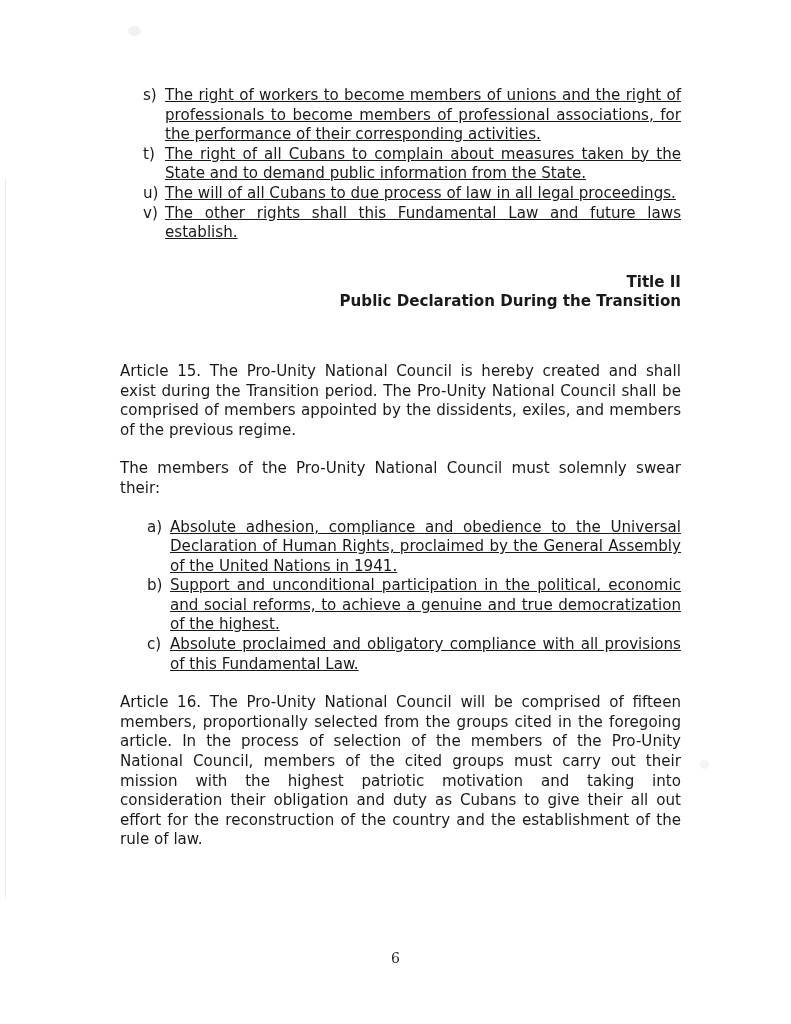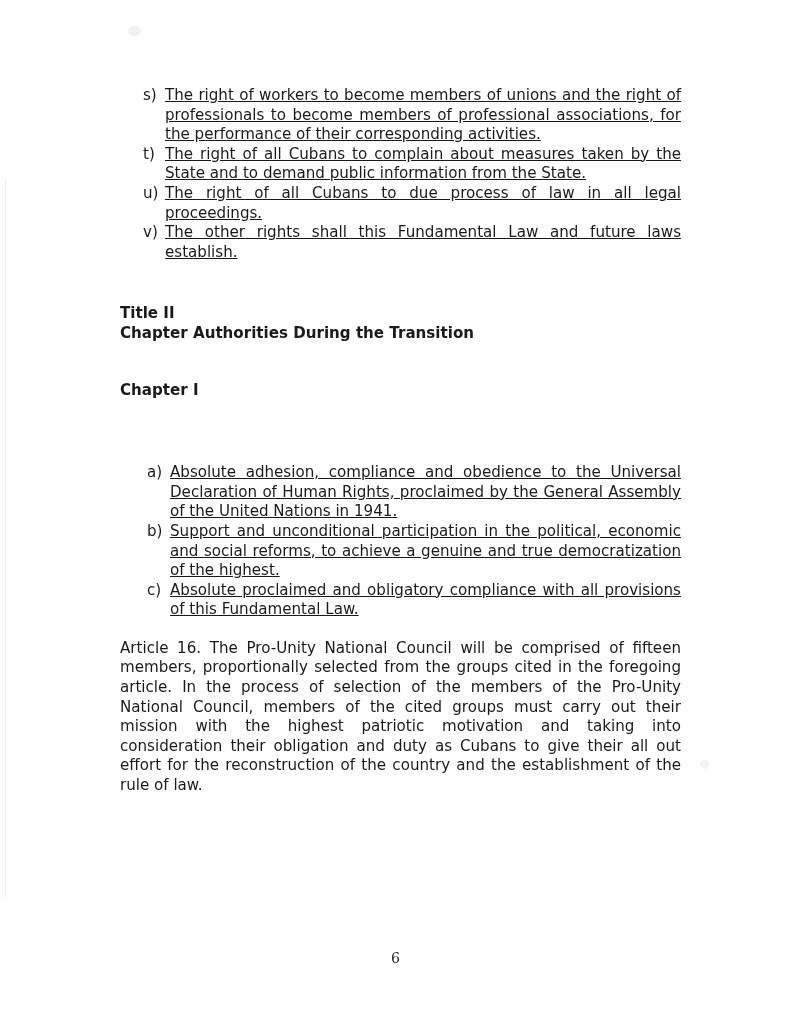"The right of all Cubans to due" span.body { text: right -> will }
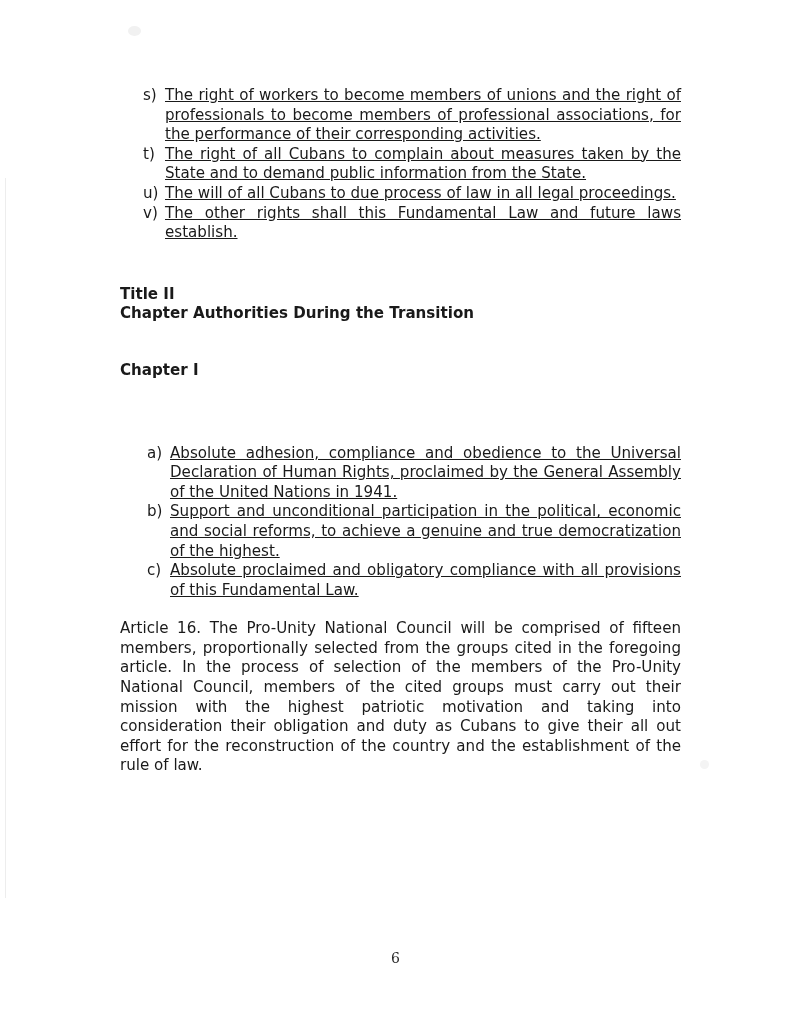"Title II" .heading-block { margin-top: 12px -> none; text-align: left -> right }
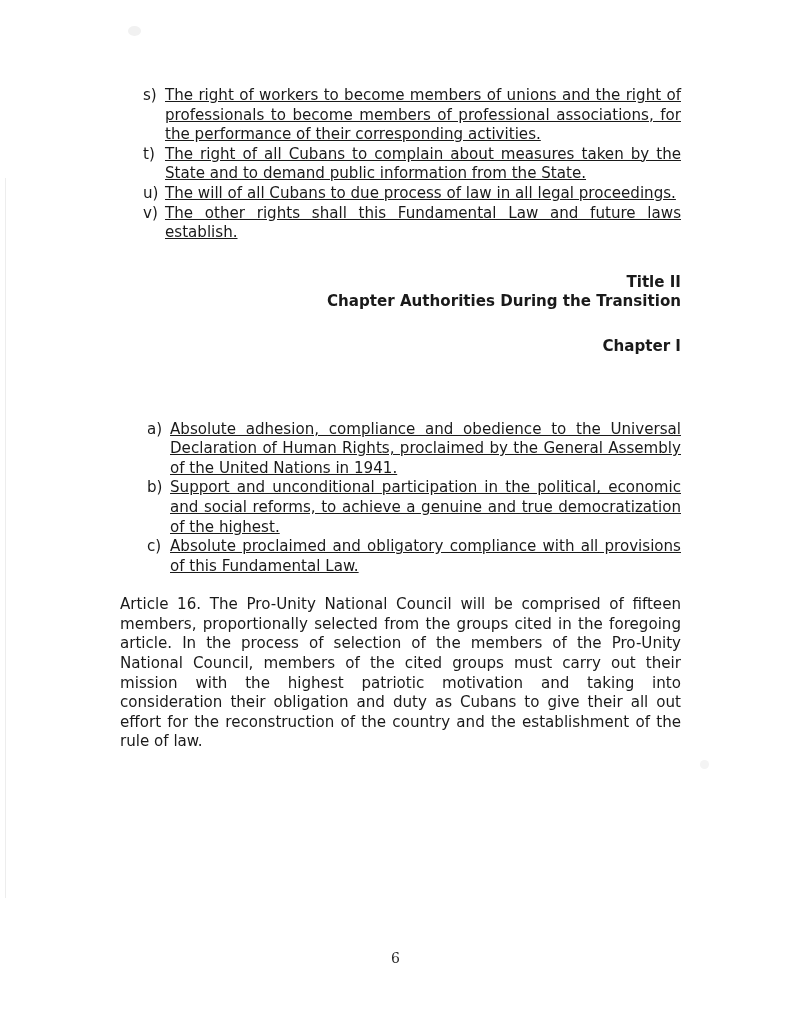"Chapter Authorities During the" span.line { text: Chapter Authorities -> Public Declaration }
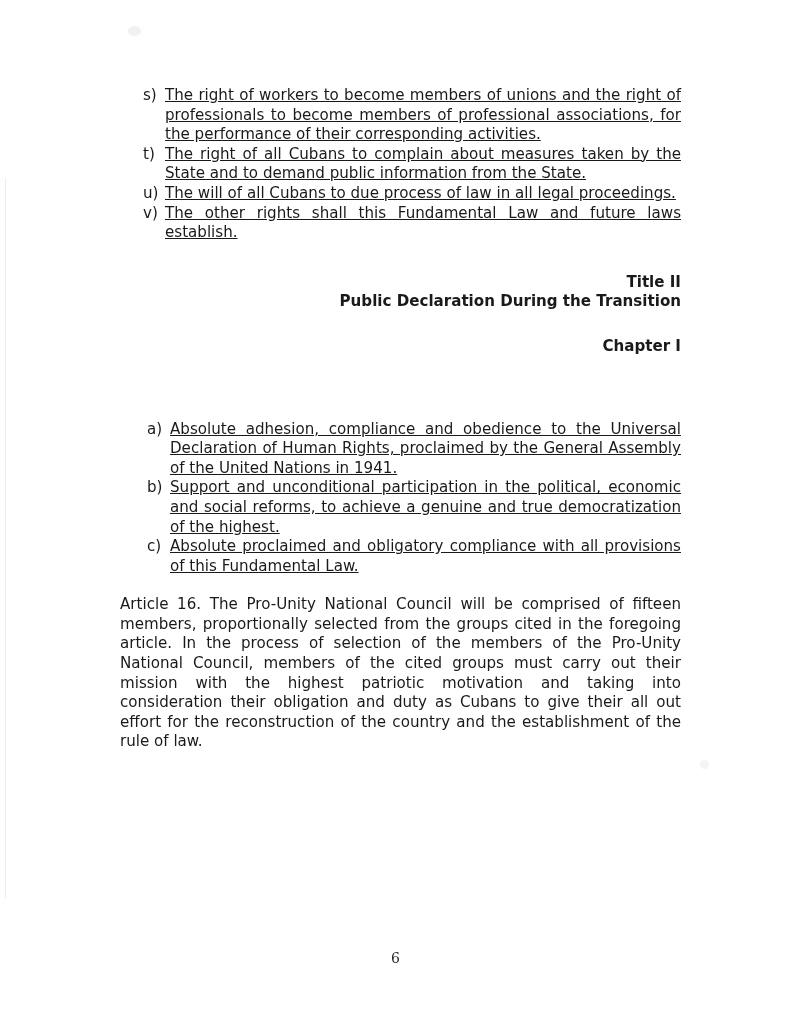"Chapter I" span.line { html: <span>Chapter I</span> -> none }
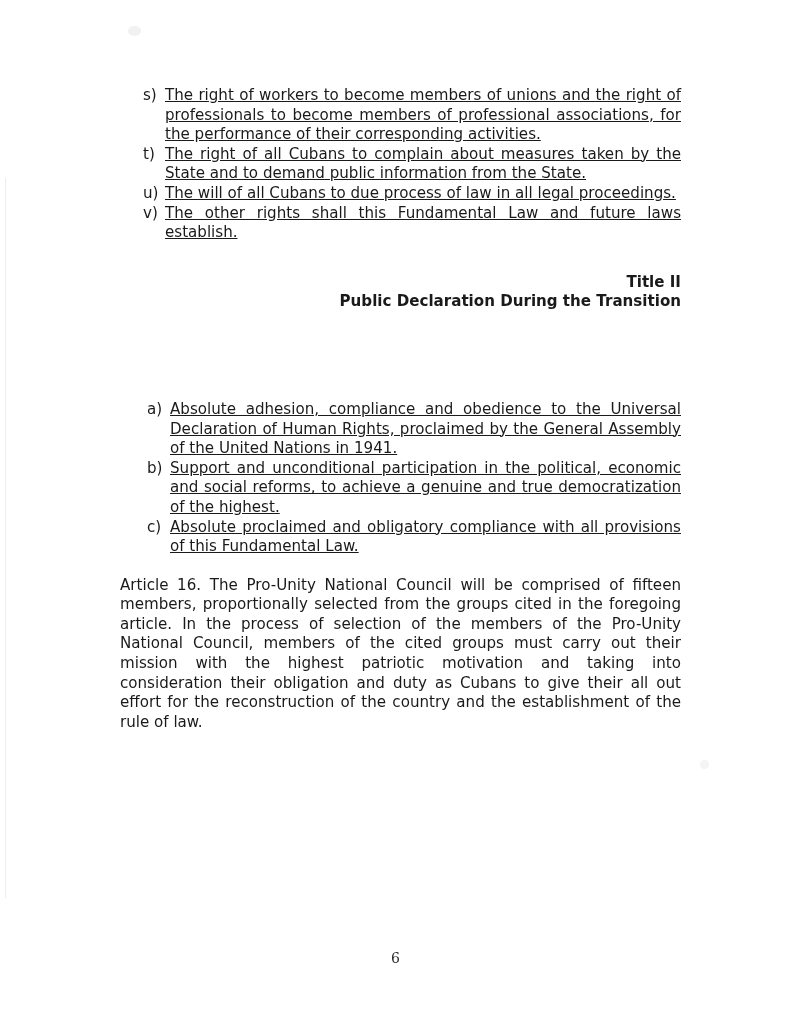"Article 15. The Pro-Unity National" p { html: none -> <p>Article 15. The Pro-Unity National Council is hereby created and shall exist during the Transition period. The Pro-Unity National Council shall be comprised of members appointed by the dissidents, exiles, and members of the previous regime.</p> }
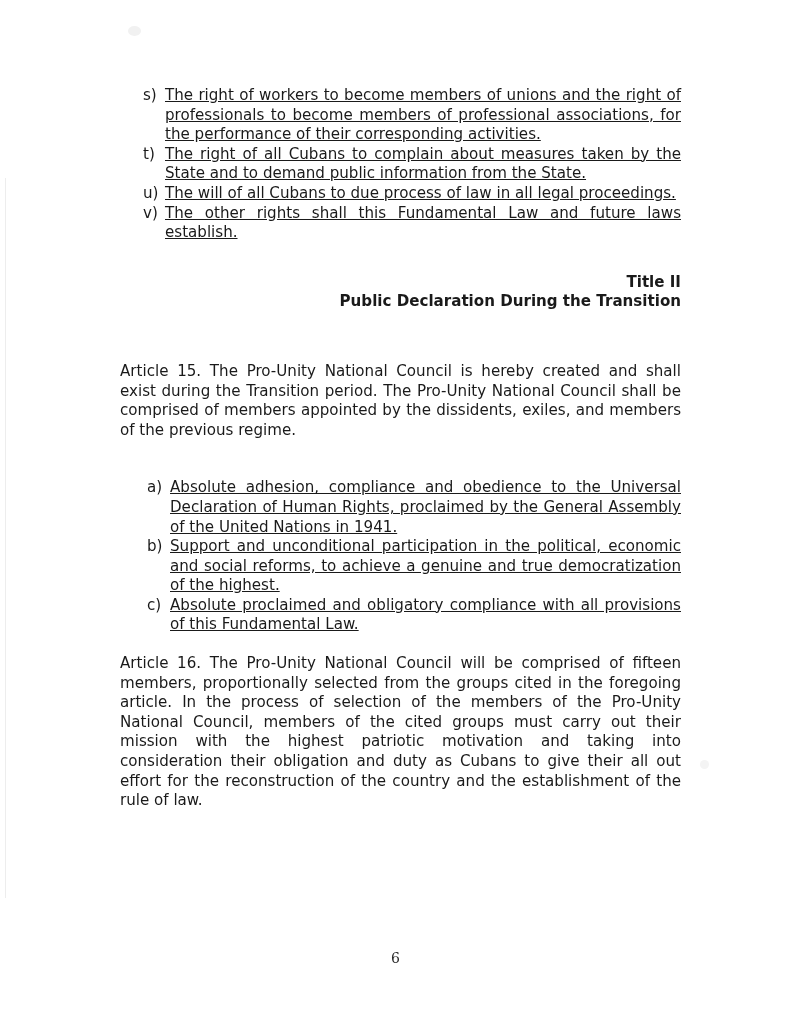"The members of the Pro-Unity" p { html: none -> <p>The members of the Pro-Unity National Council must solemnly swear their:</p> }
